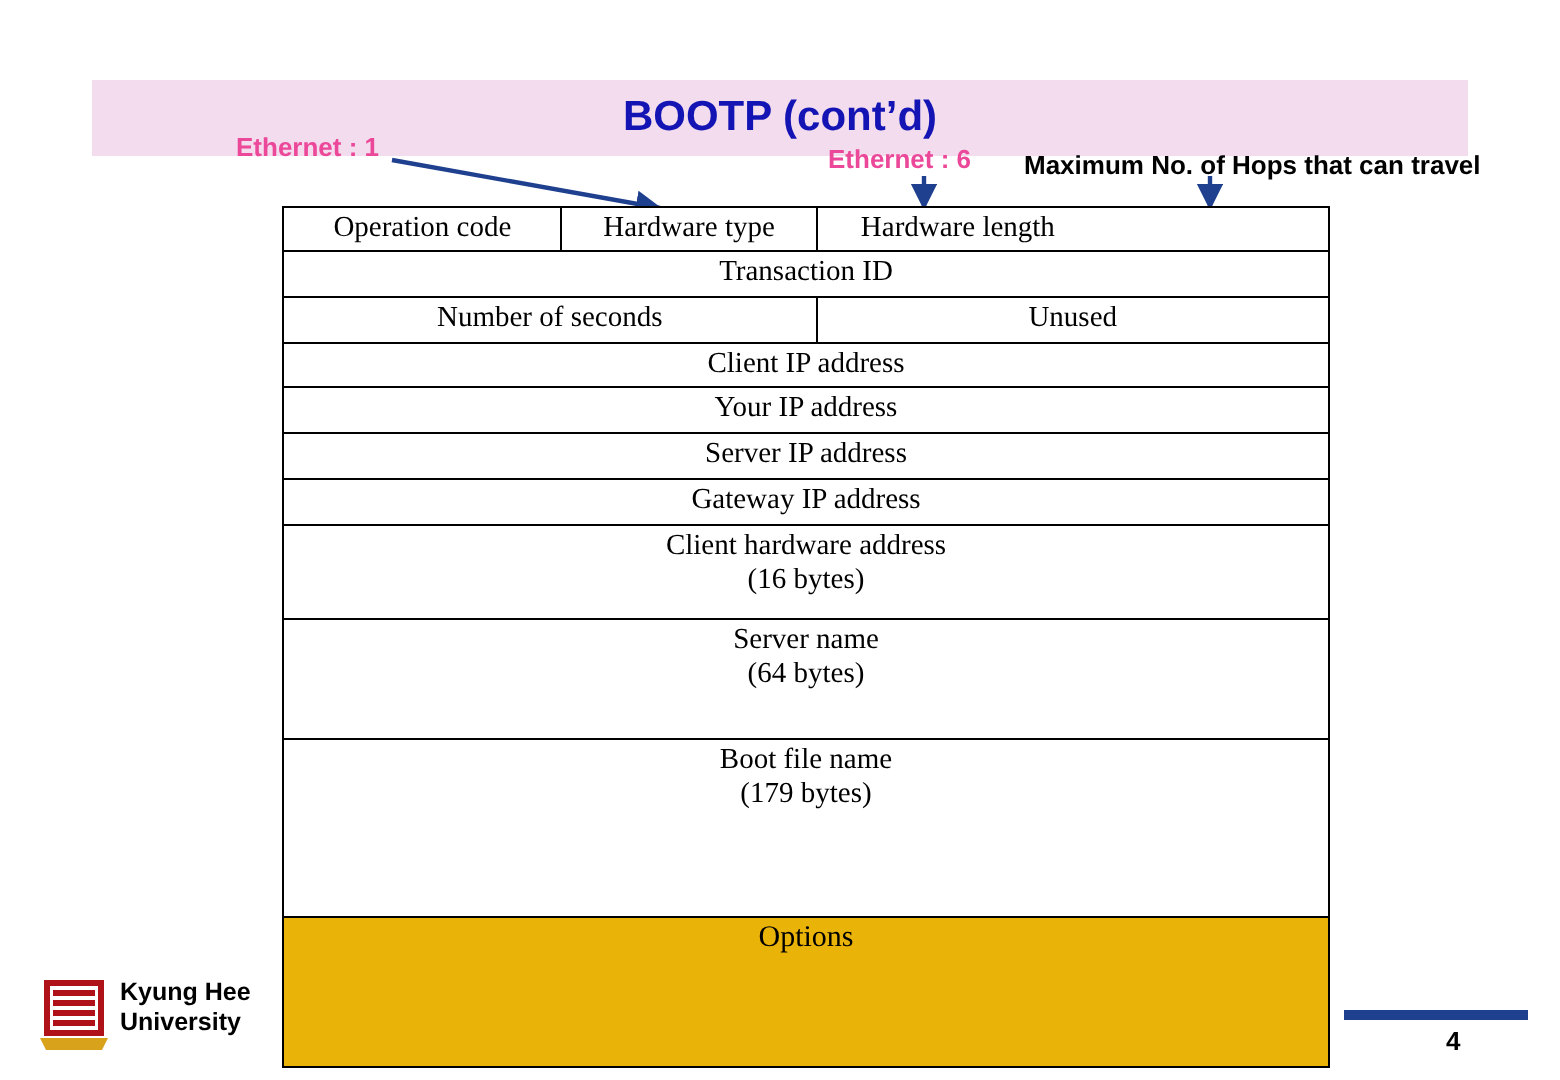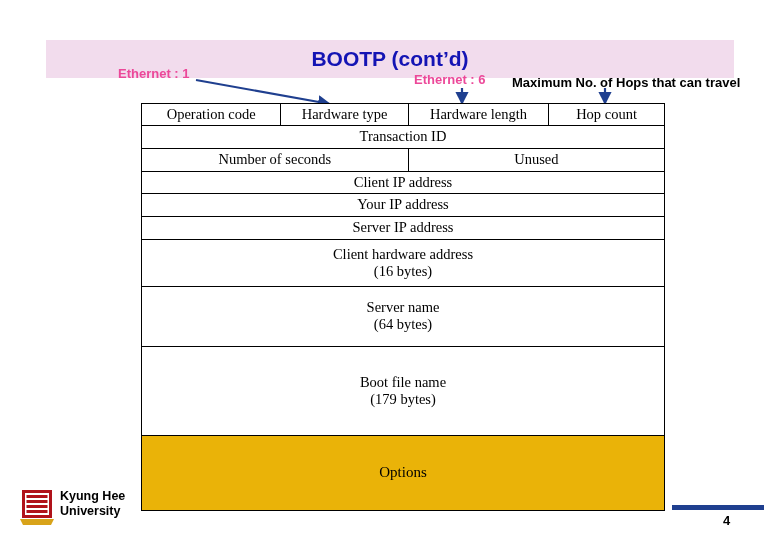"Operation code" .cell { justify-content: center -> flex-start }
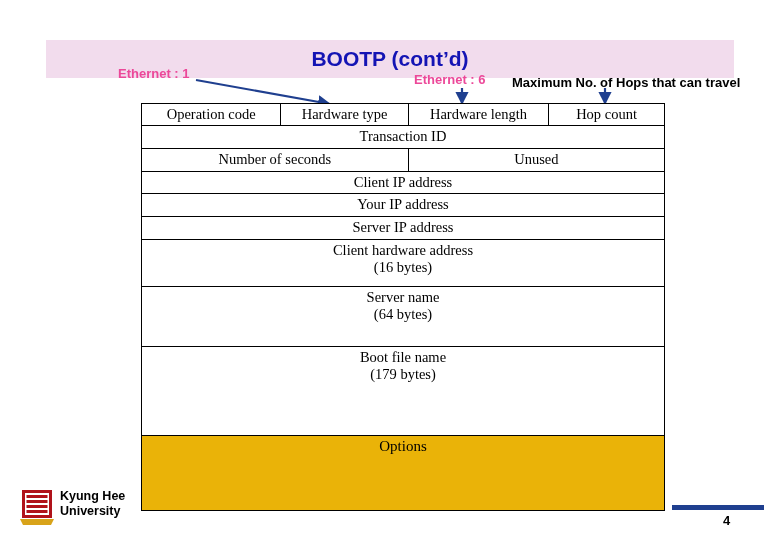"Hop count" div.cell { html: <div> <span>Hop count</span> </div> -> none }
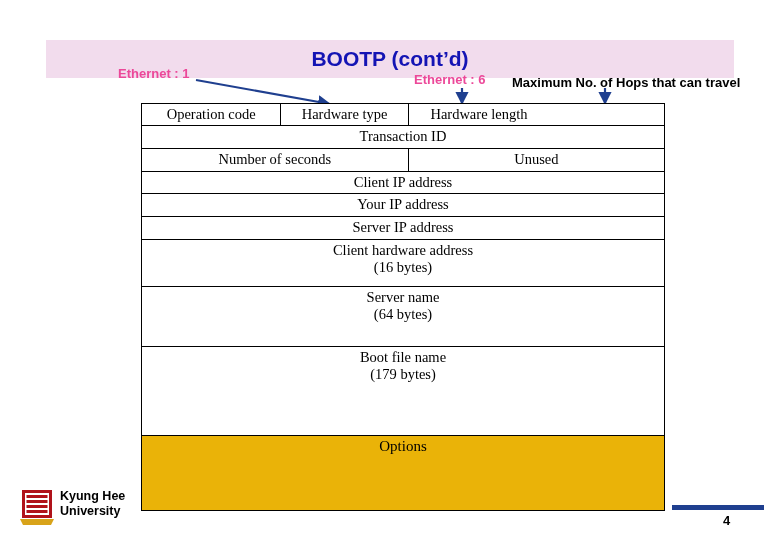"Gateway IP address" div.prow { html: none -> <div> <div> <span>Gateway IP address</span> </div> </div> }
